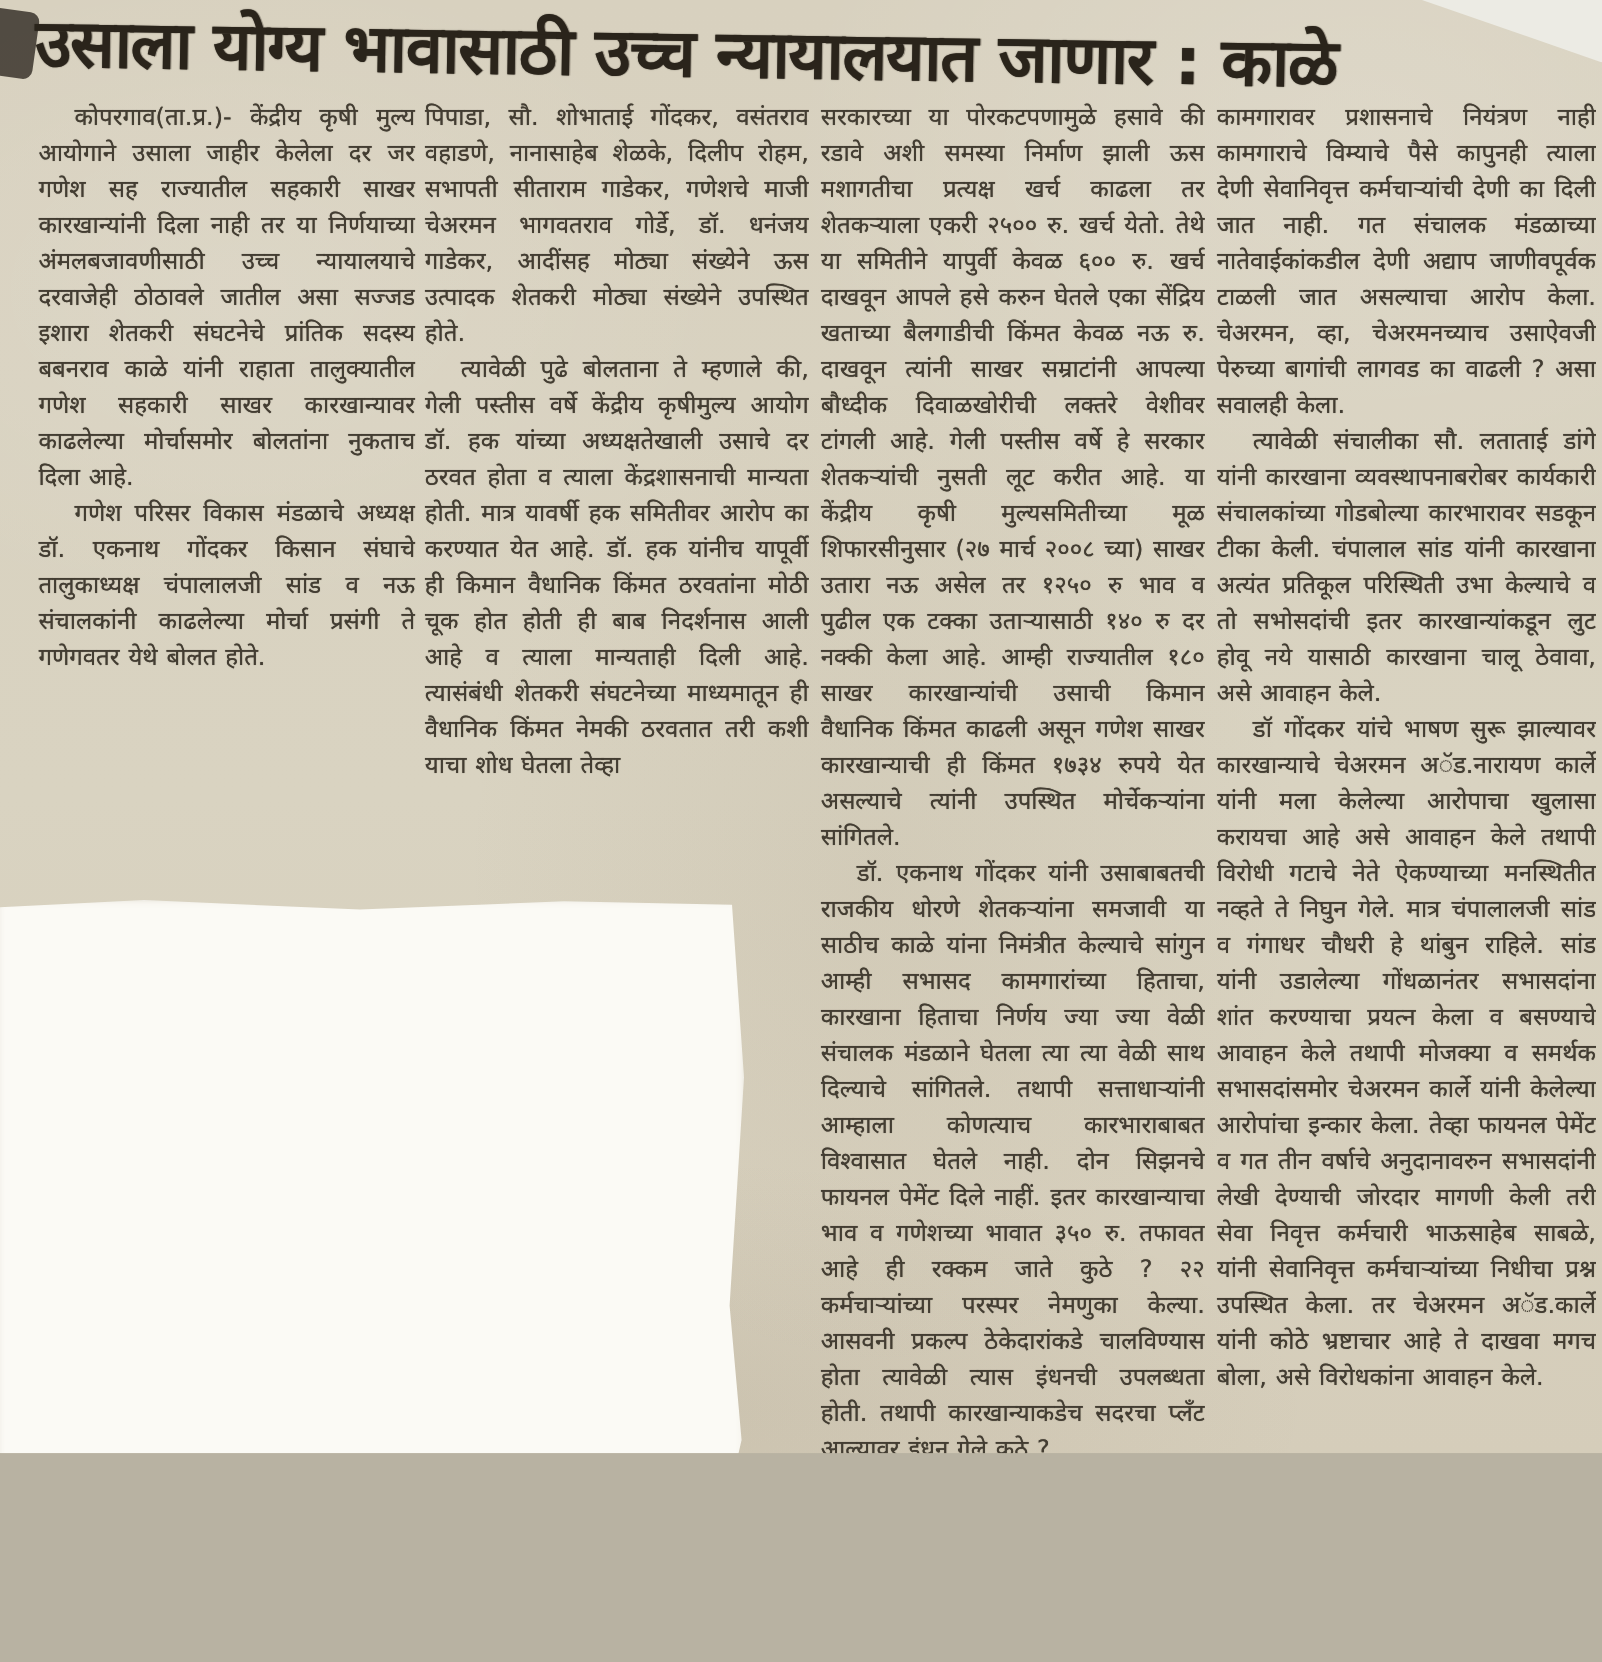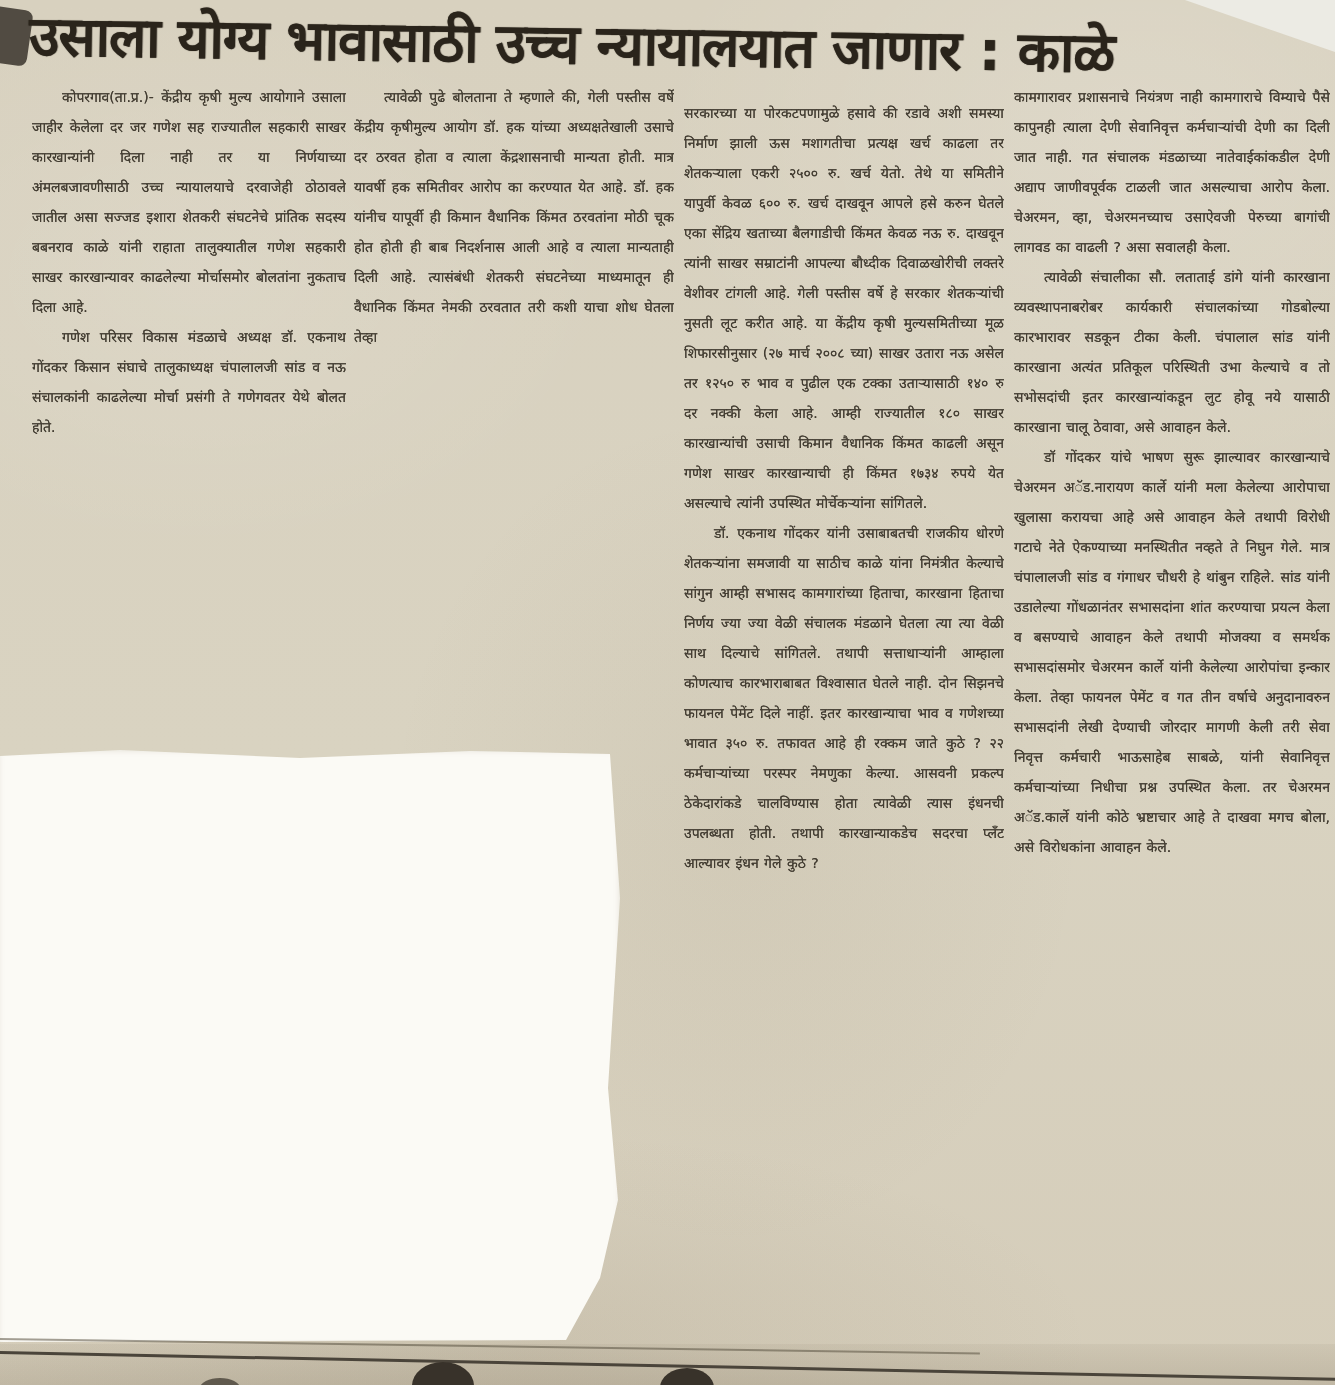"उसाला योग्य भावासाठी उच्च न्यायालयात" .page { height: 1385px -> 1211px }
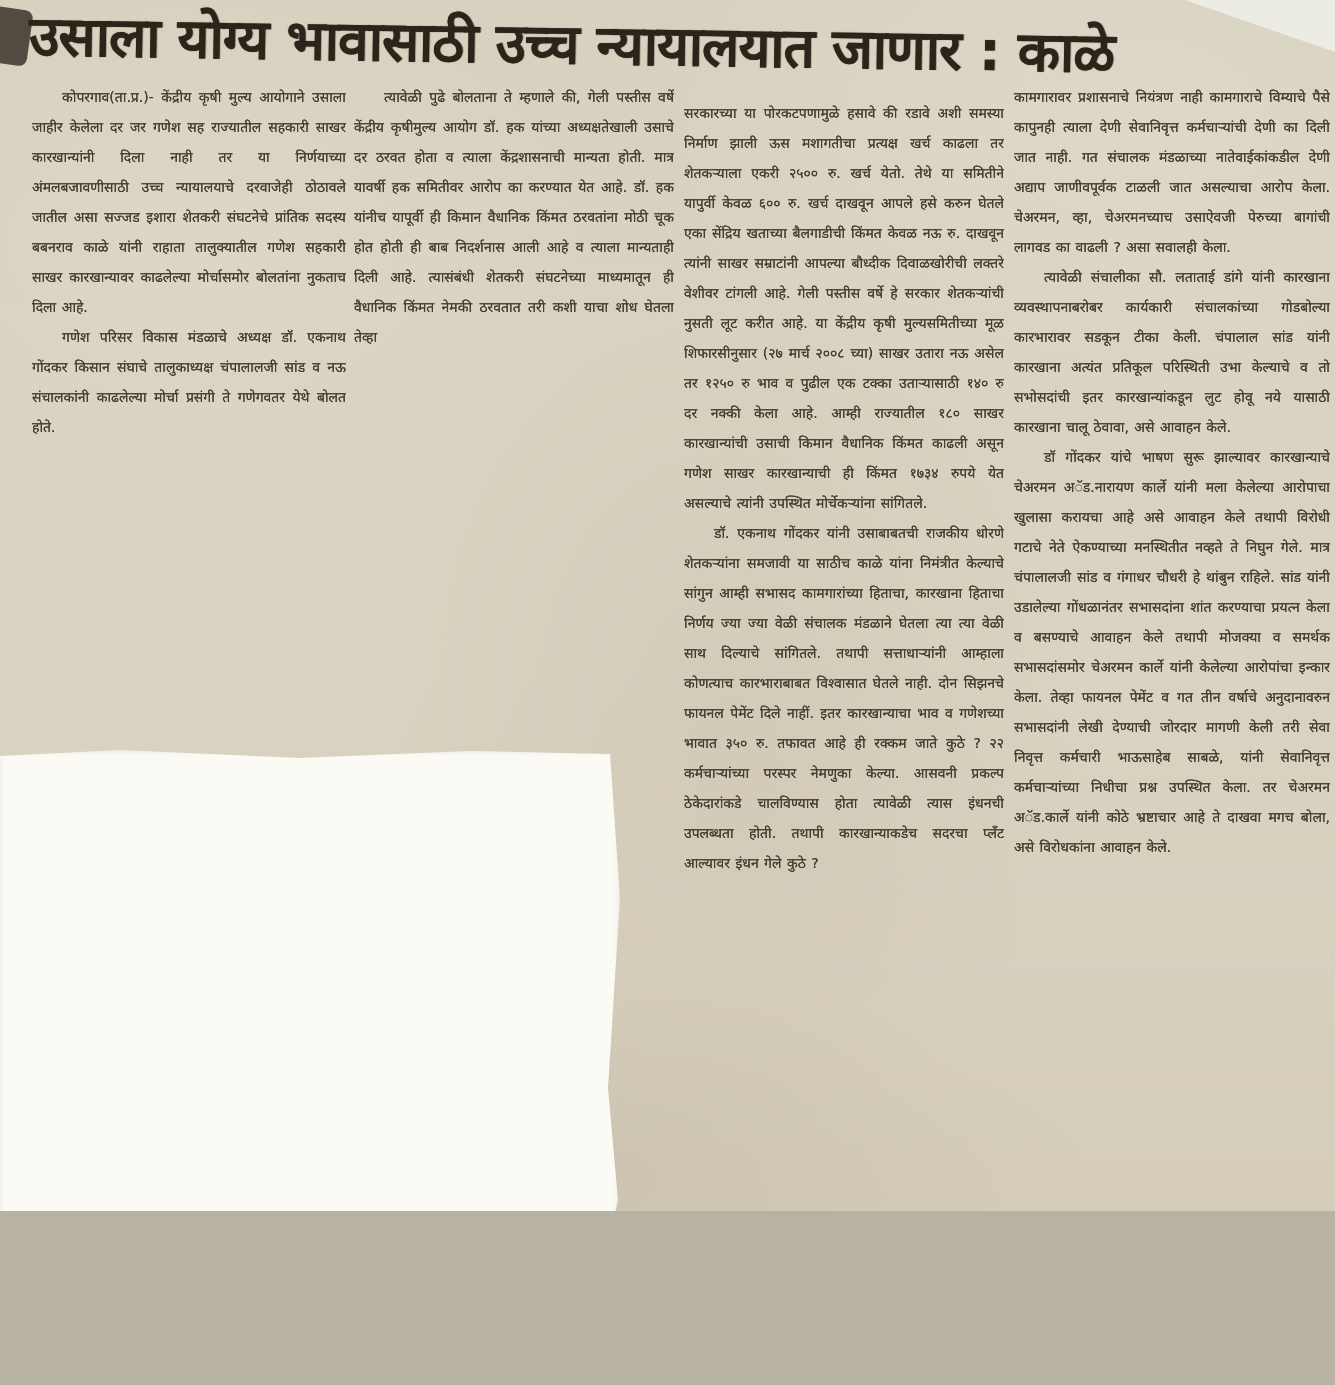"कोपरगाव(ता.प्र.)- केंद्रीय कृषी मुल्य" .col { font-size: 14px -> 20px }
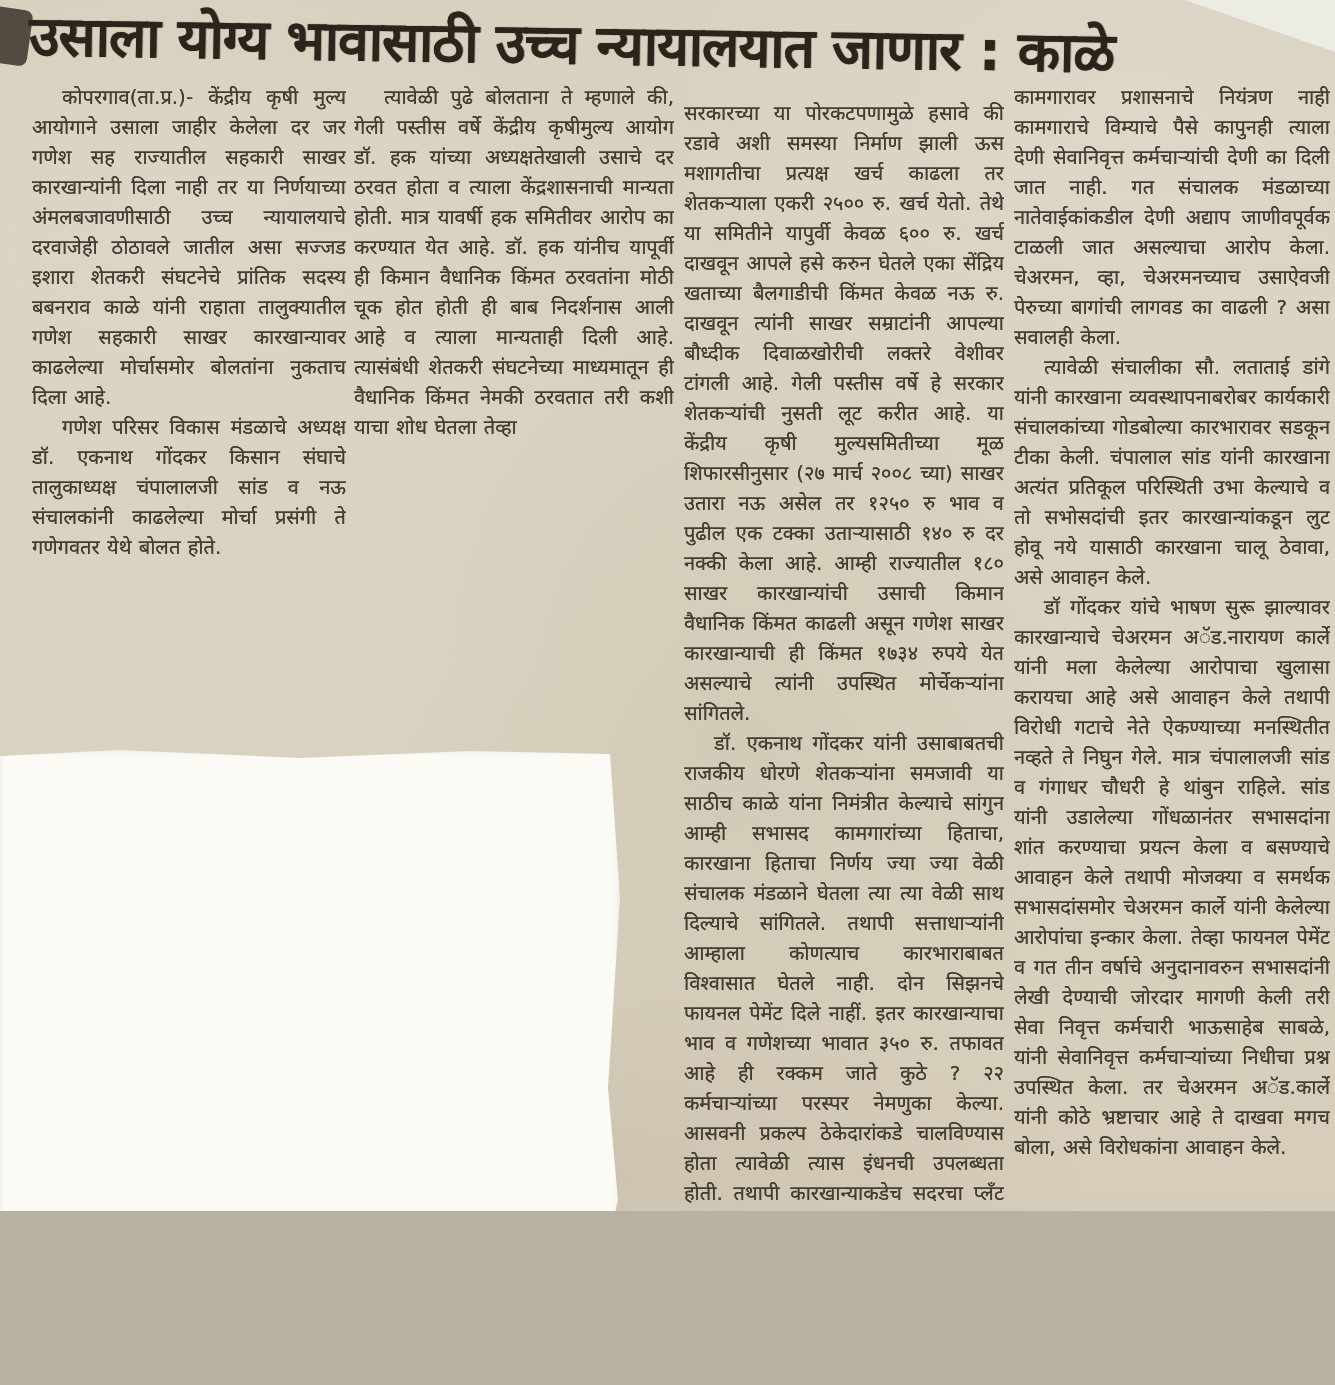"पिपाडा, सौ. शोभाताई गोंदकर, वसंतराव" p { html: none -> <p>पिपाडा, सौ. शोभाताई गोंदकर, वसंतराव वहाडणे, नानासाहेब शेळके, दिलीप रोहम, सभापती सीताराम गाडेकर, गणेशचे माजी चेअरमन भागवतराव गोर्डे, डॉ. धनंजय गाडेकर, आदींसह मोठ्या संख्येने ऊस उत्पादक शेतकरी मोठ्या संख्येने उपस्थित होते.</p> }
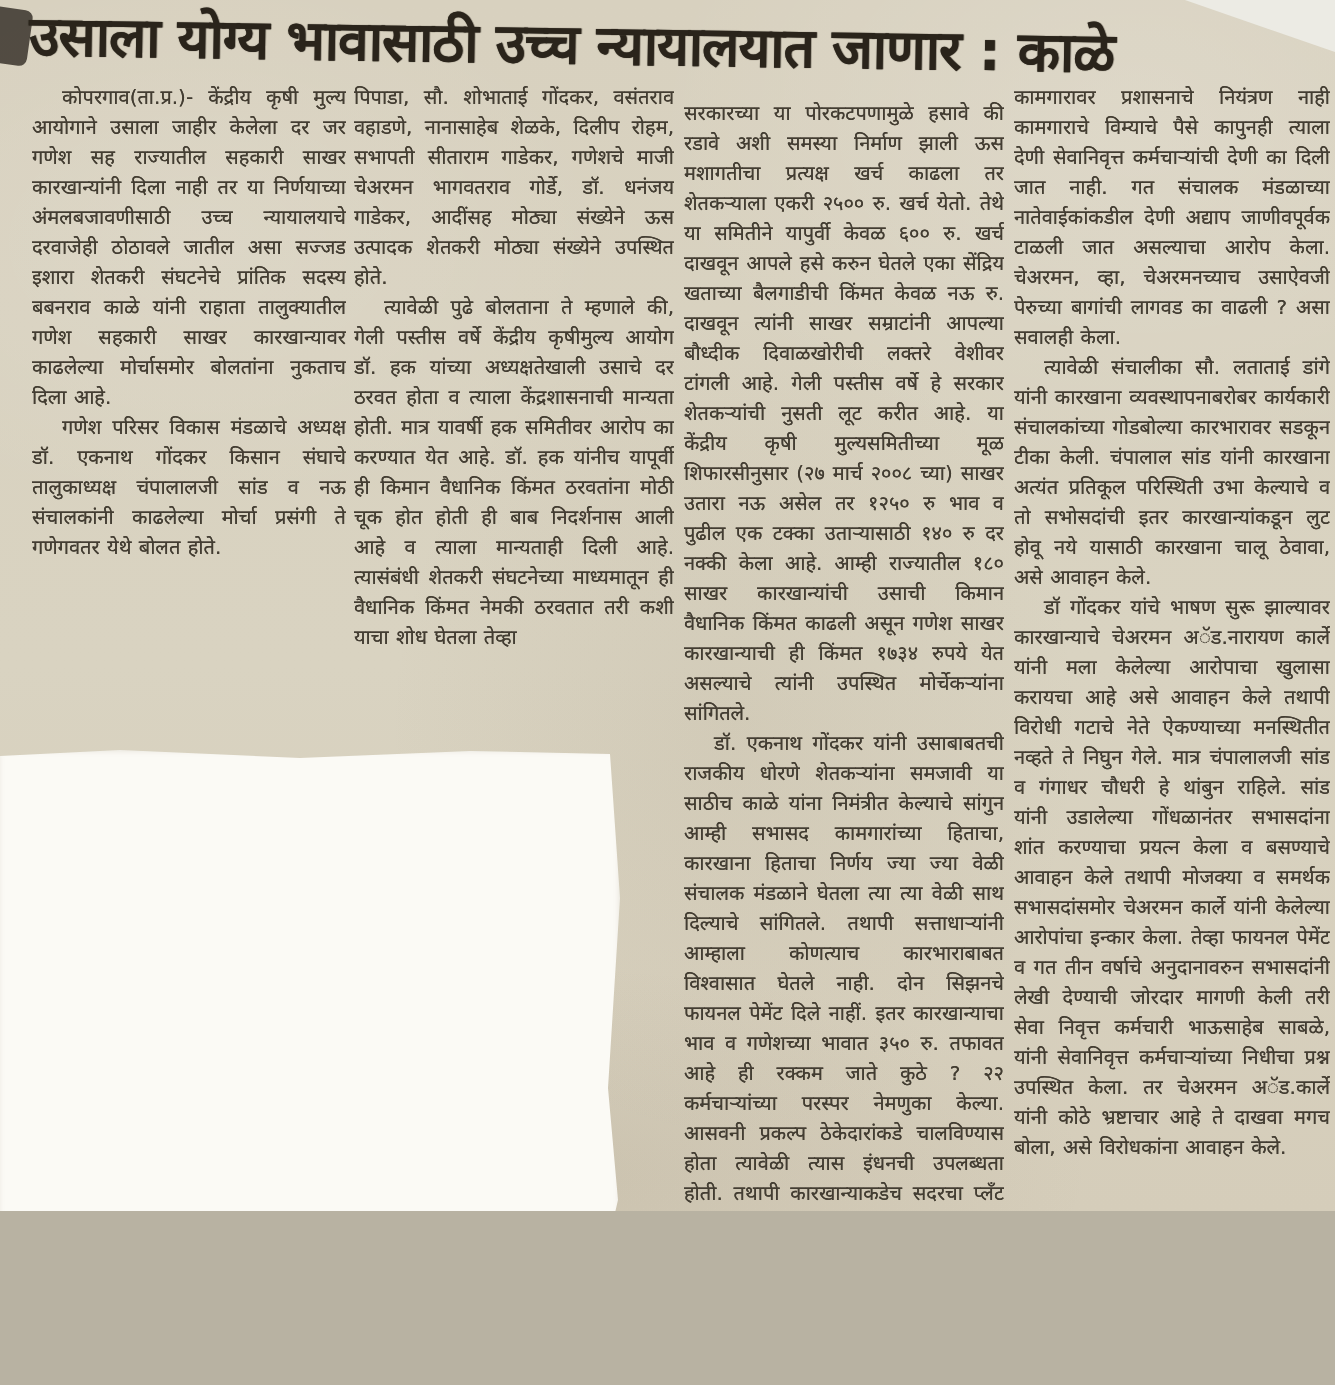"सरकारच्या या पोरकटपणामुळे हसावे की" #col3 { margin-top: 16px -> none }
